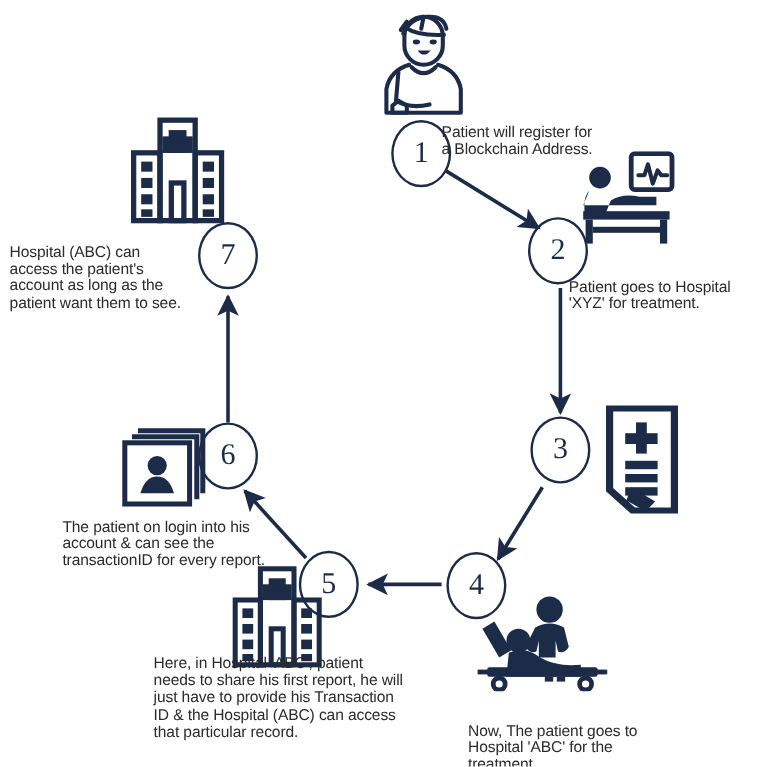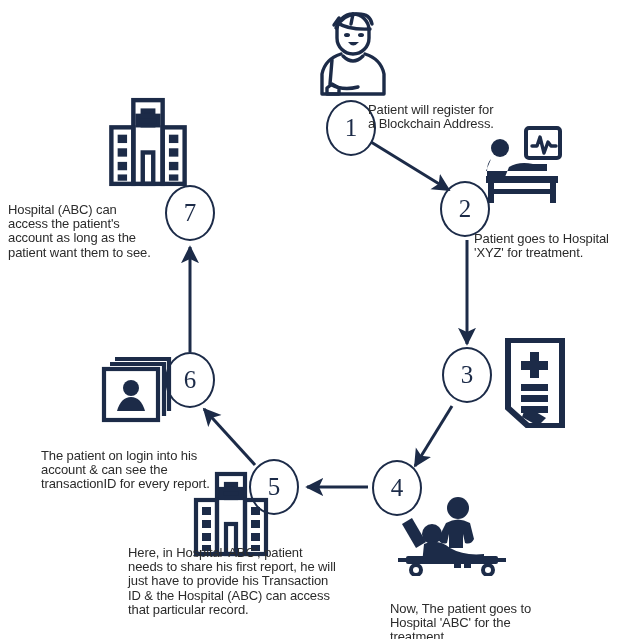"The patient on login into" div.caption { left: 41px -> 52px; margin-top: 17px -> none }
